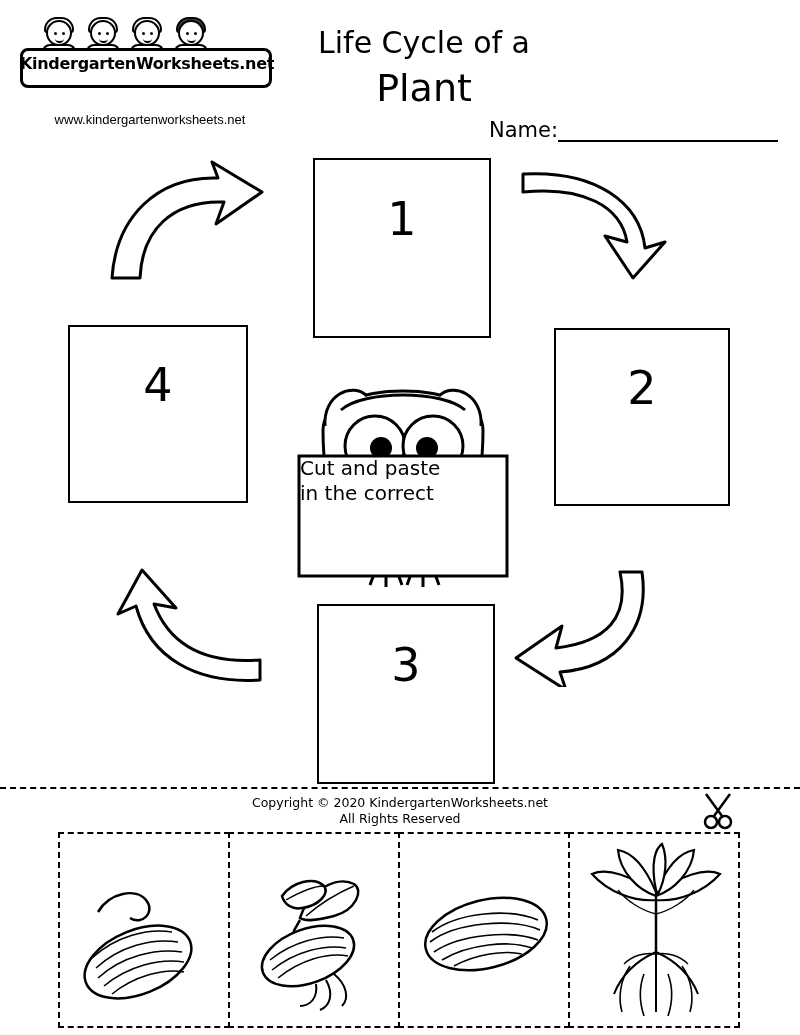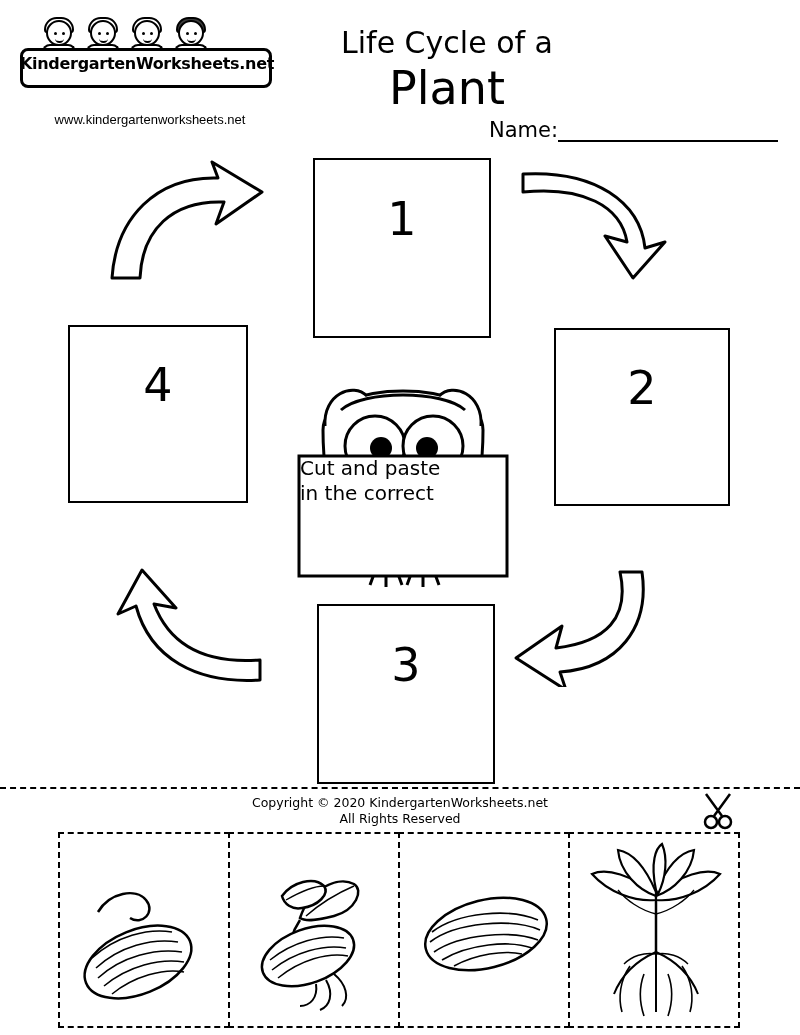"Life Cycle of a" .title { left: 287px -> 264px }
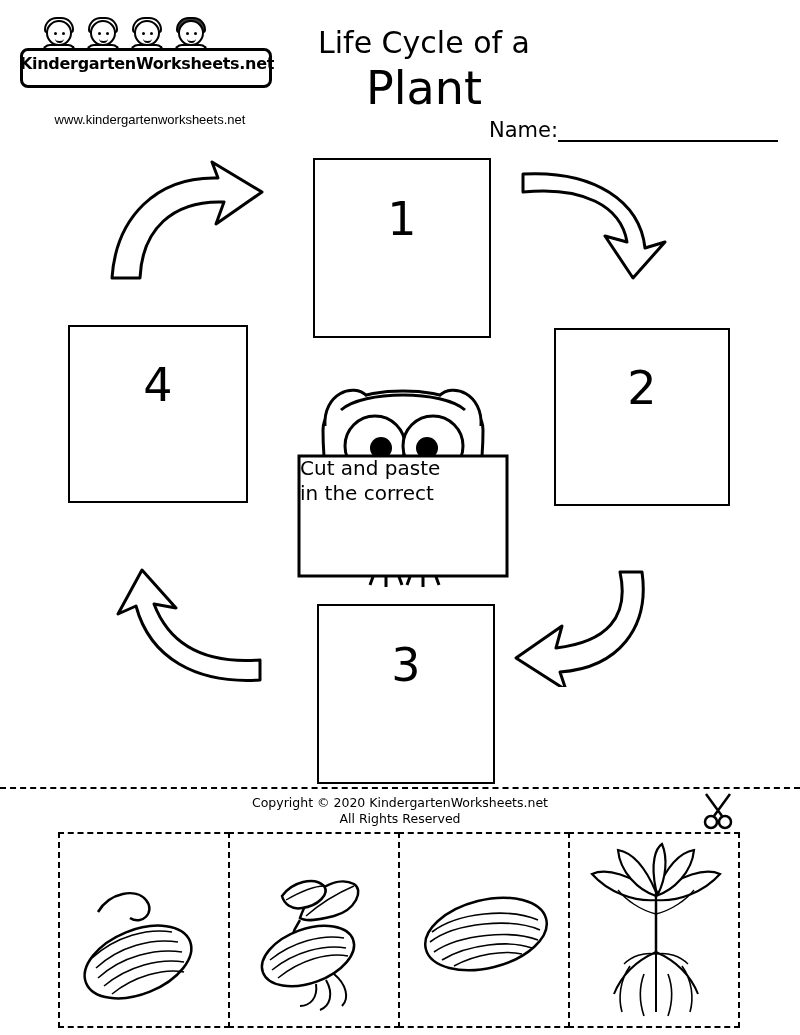"Plant" .title .line2 { font-size: 46px -> 38px }
